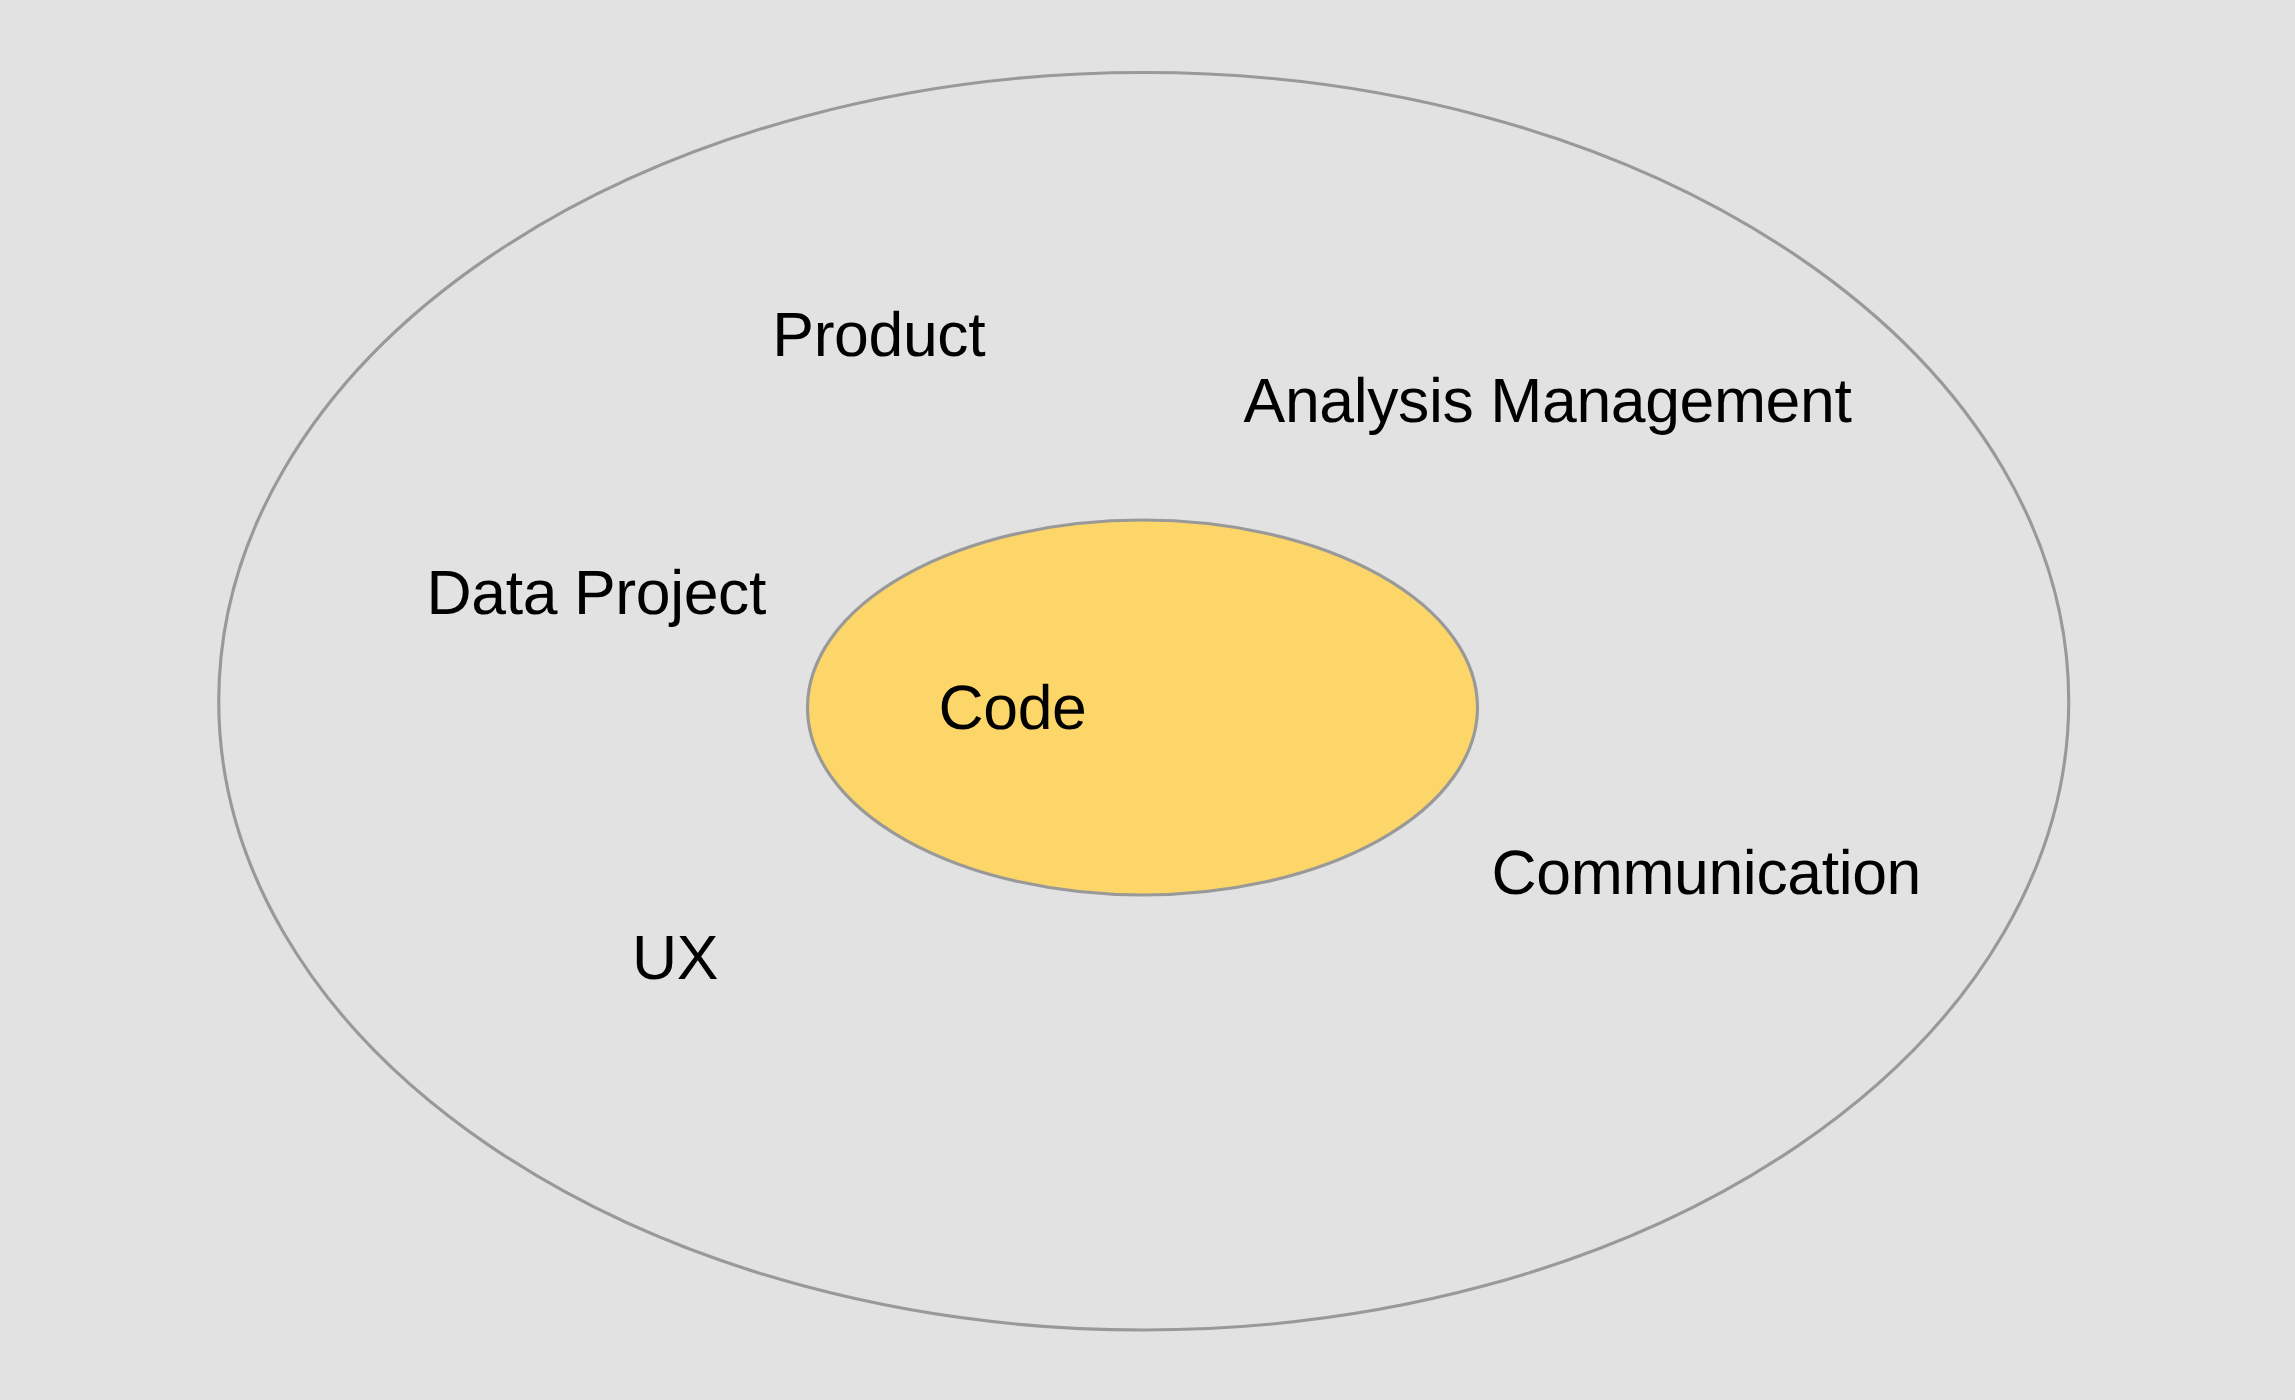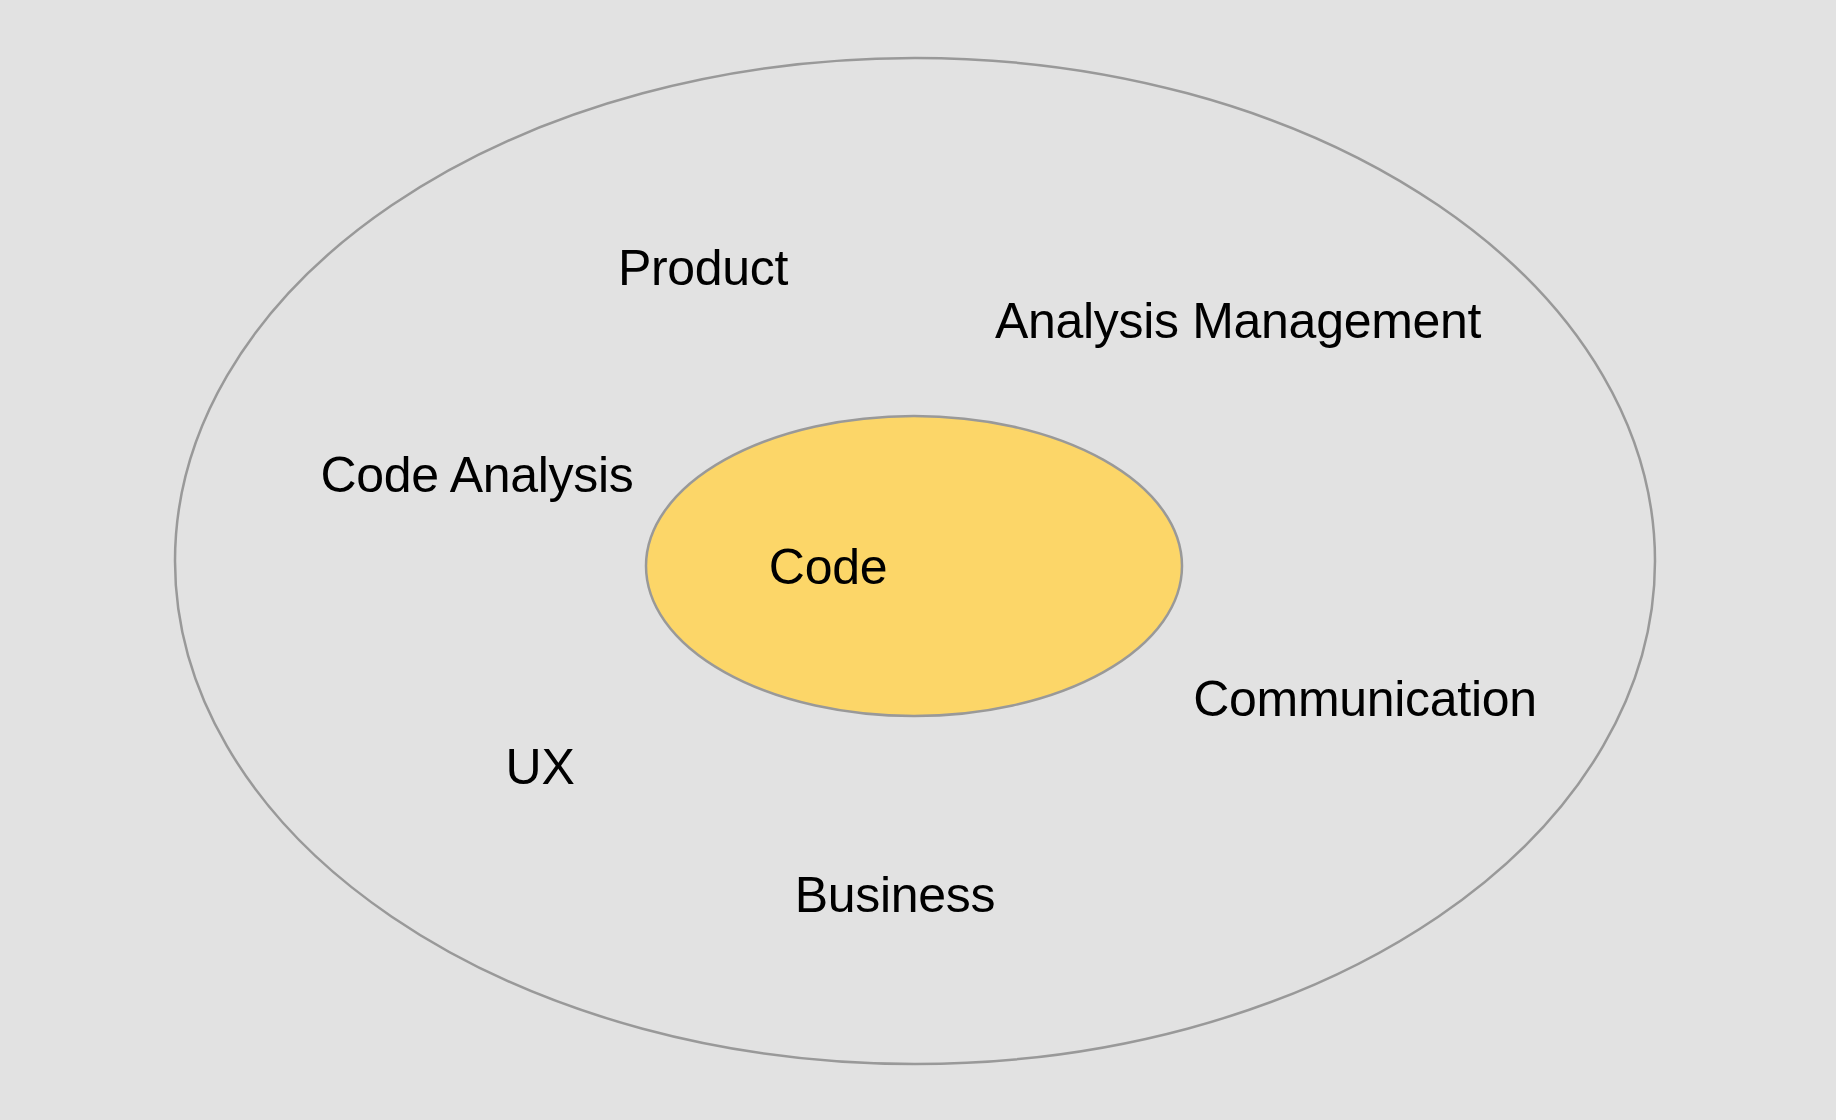"Code Analysis" div.lbl { text: Code Analysis -> Data Project }
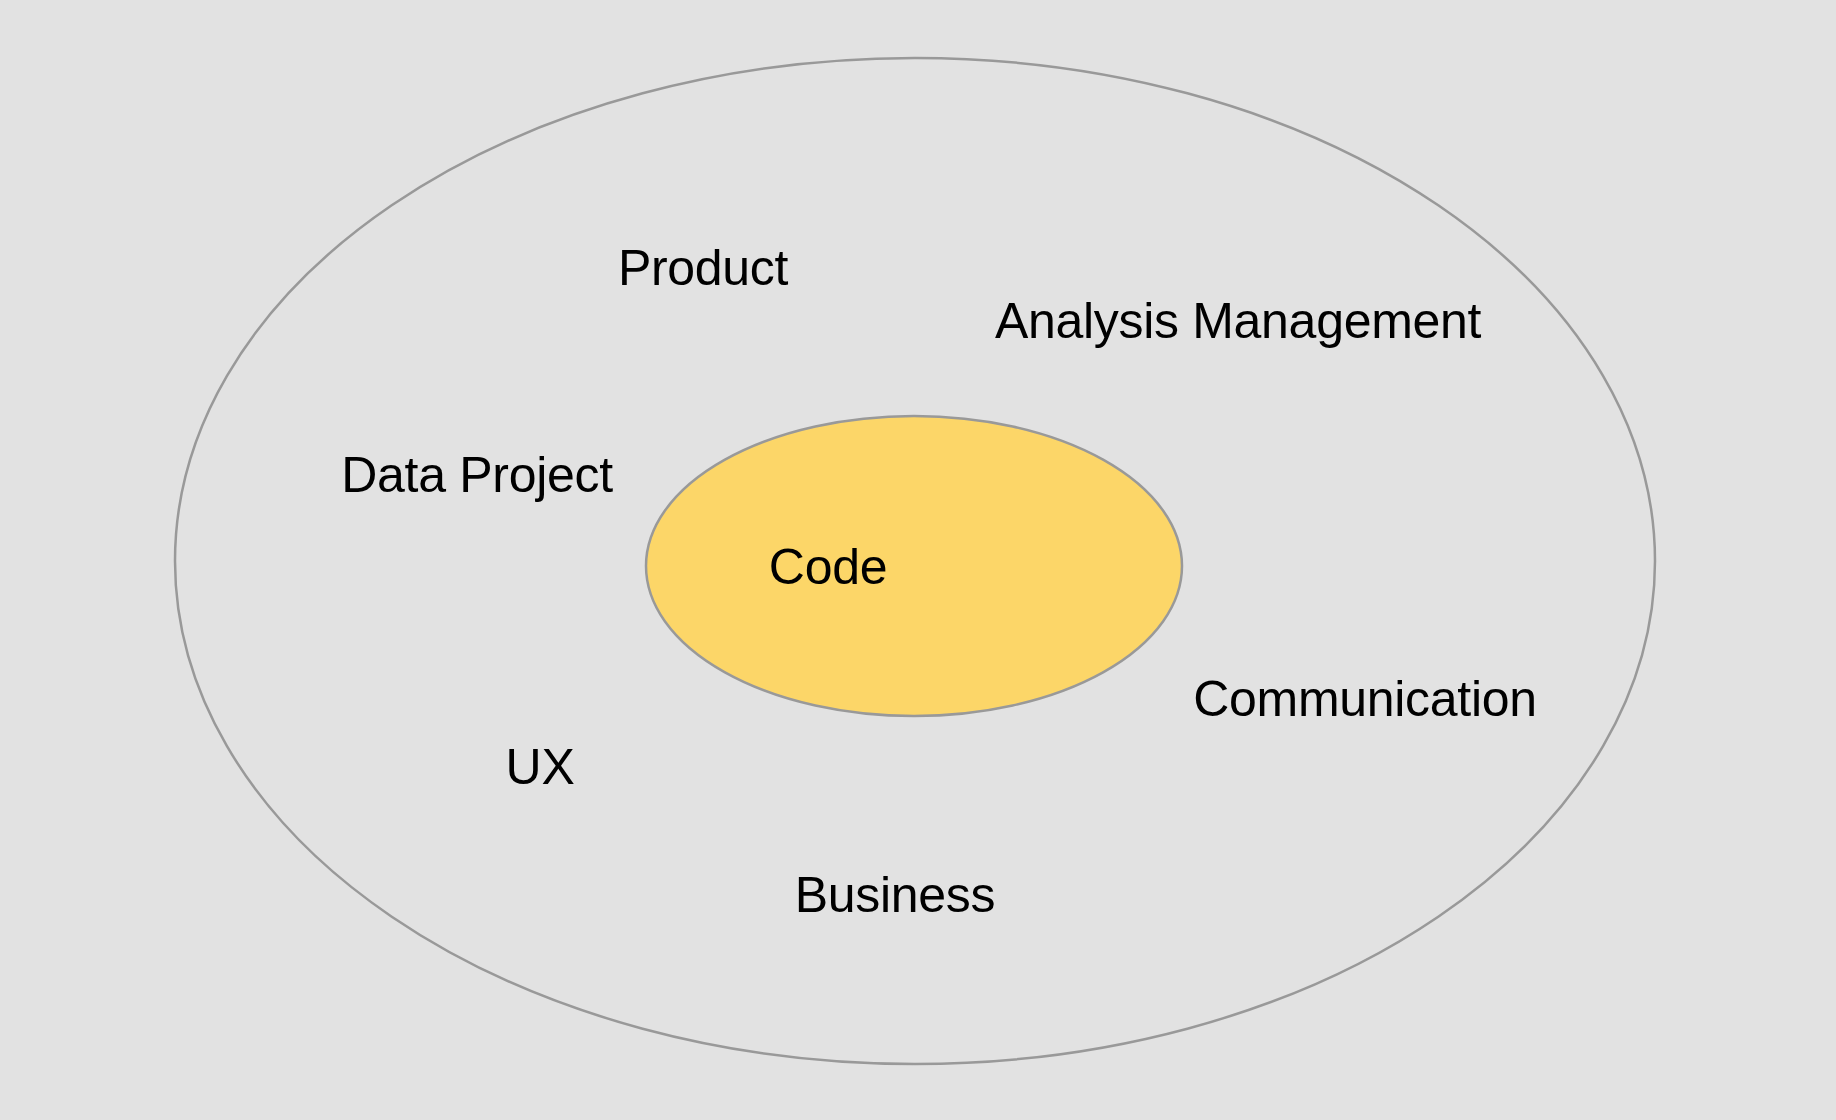"Code" #lbl-code { left: 828px -> 810px }
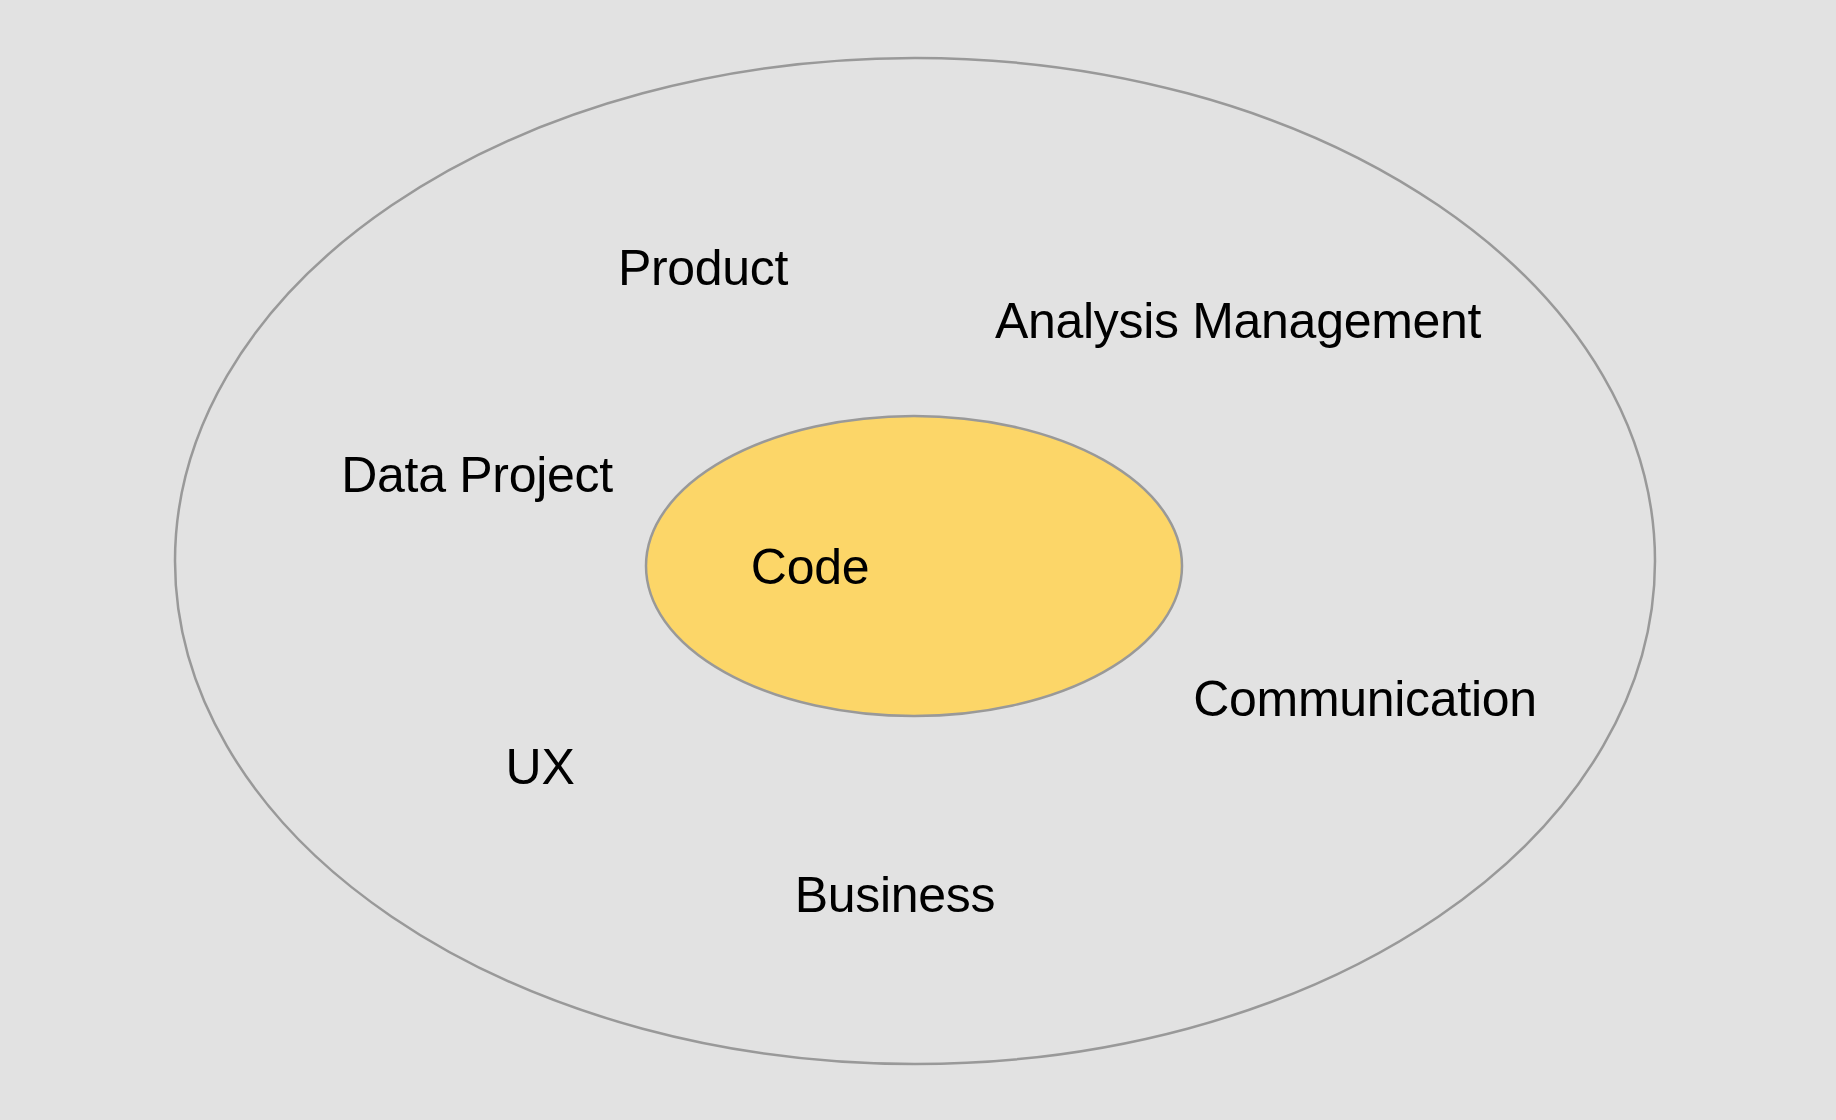"Business" div.lbl { html: <div>Business</div> -> none }
